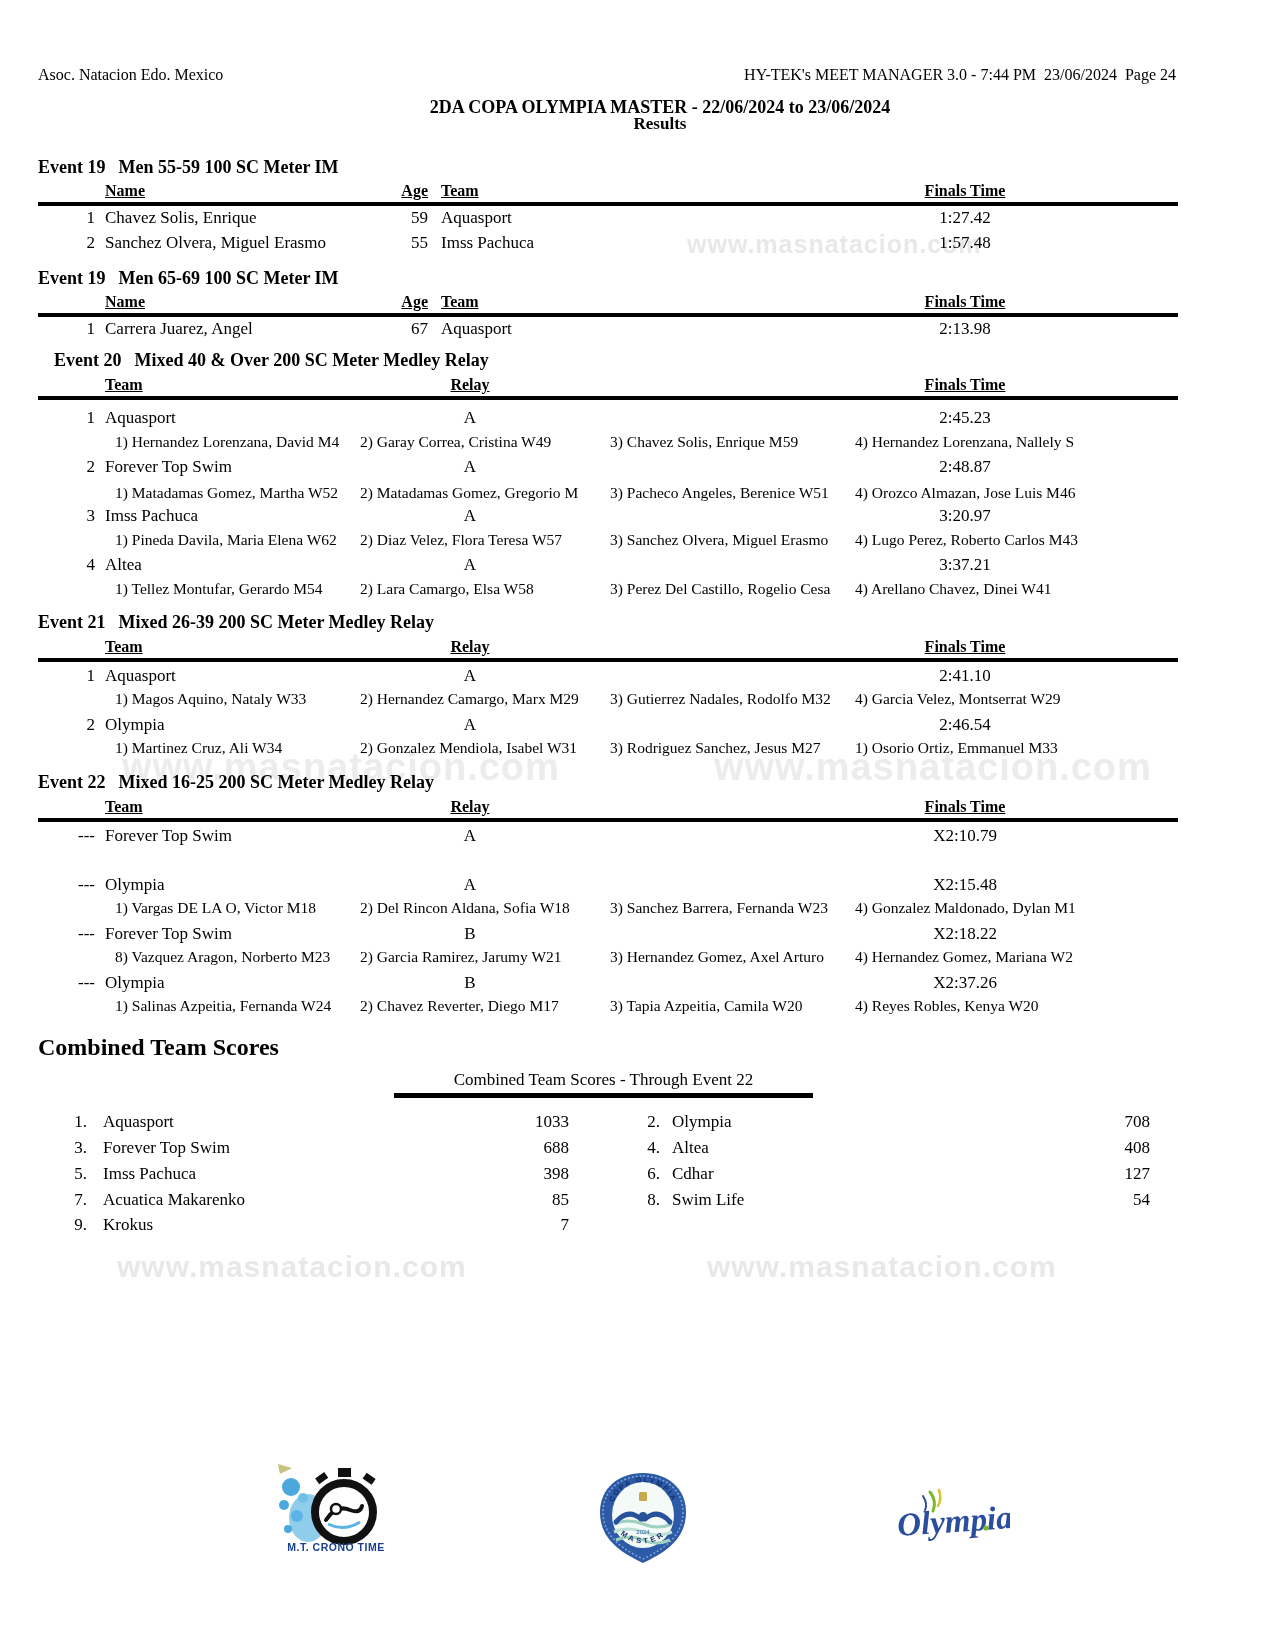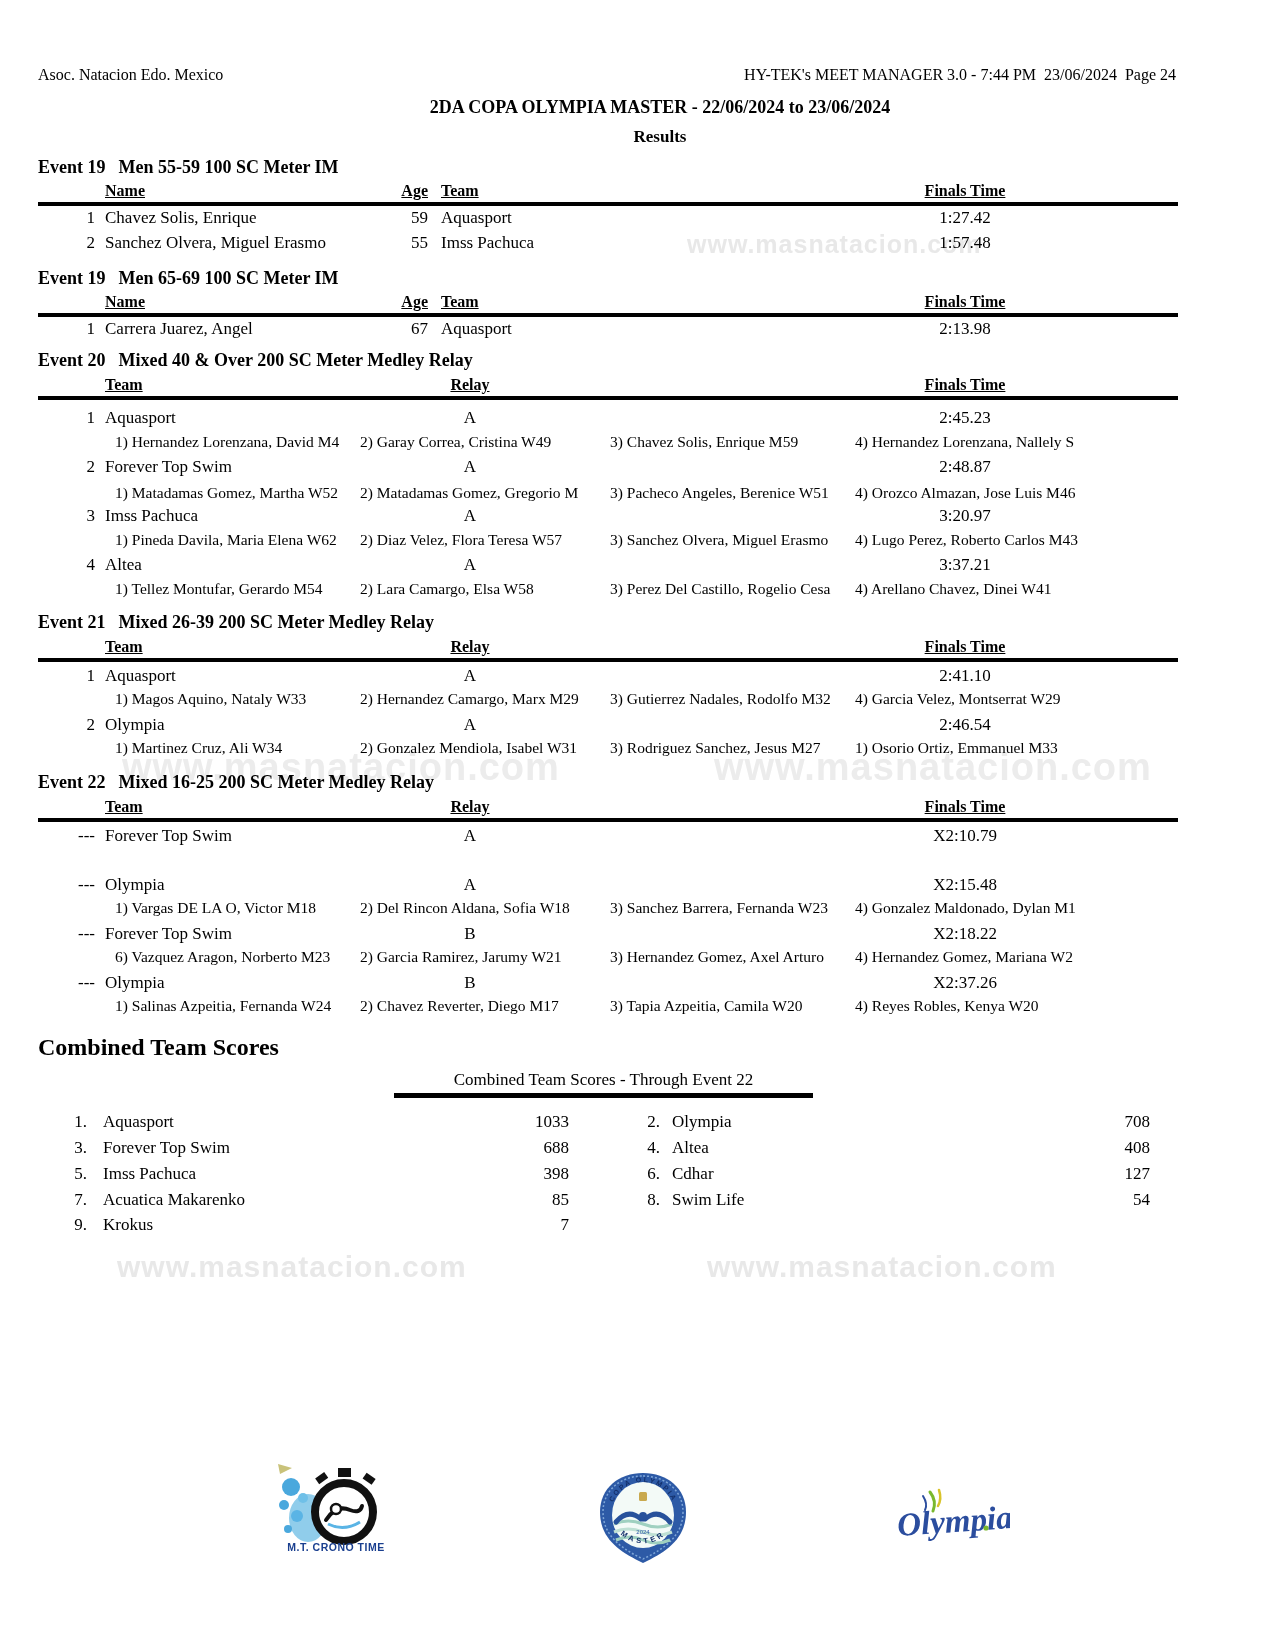"Results" div.center { top: 127px -> 114px }
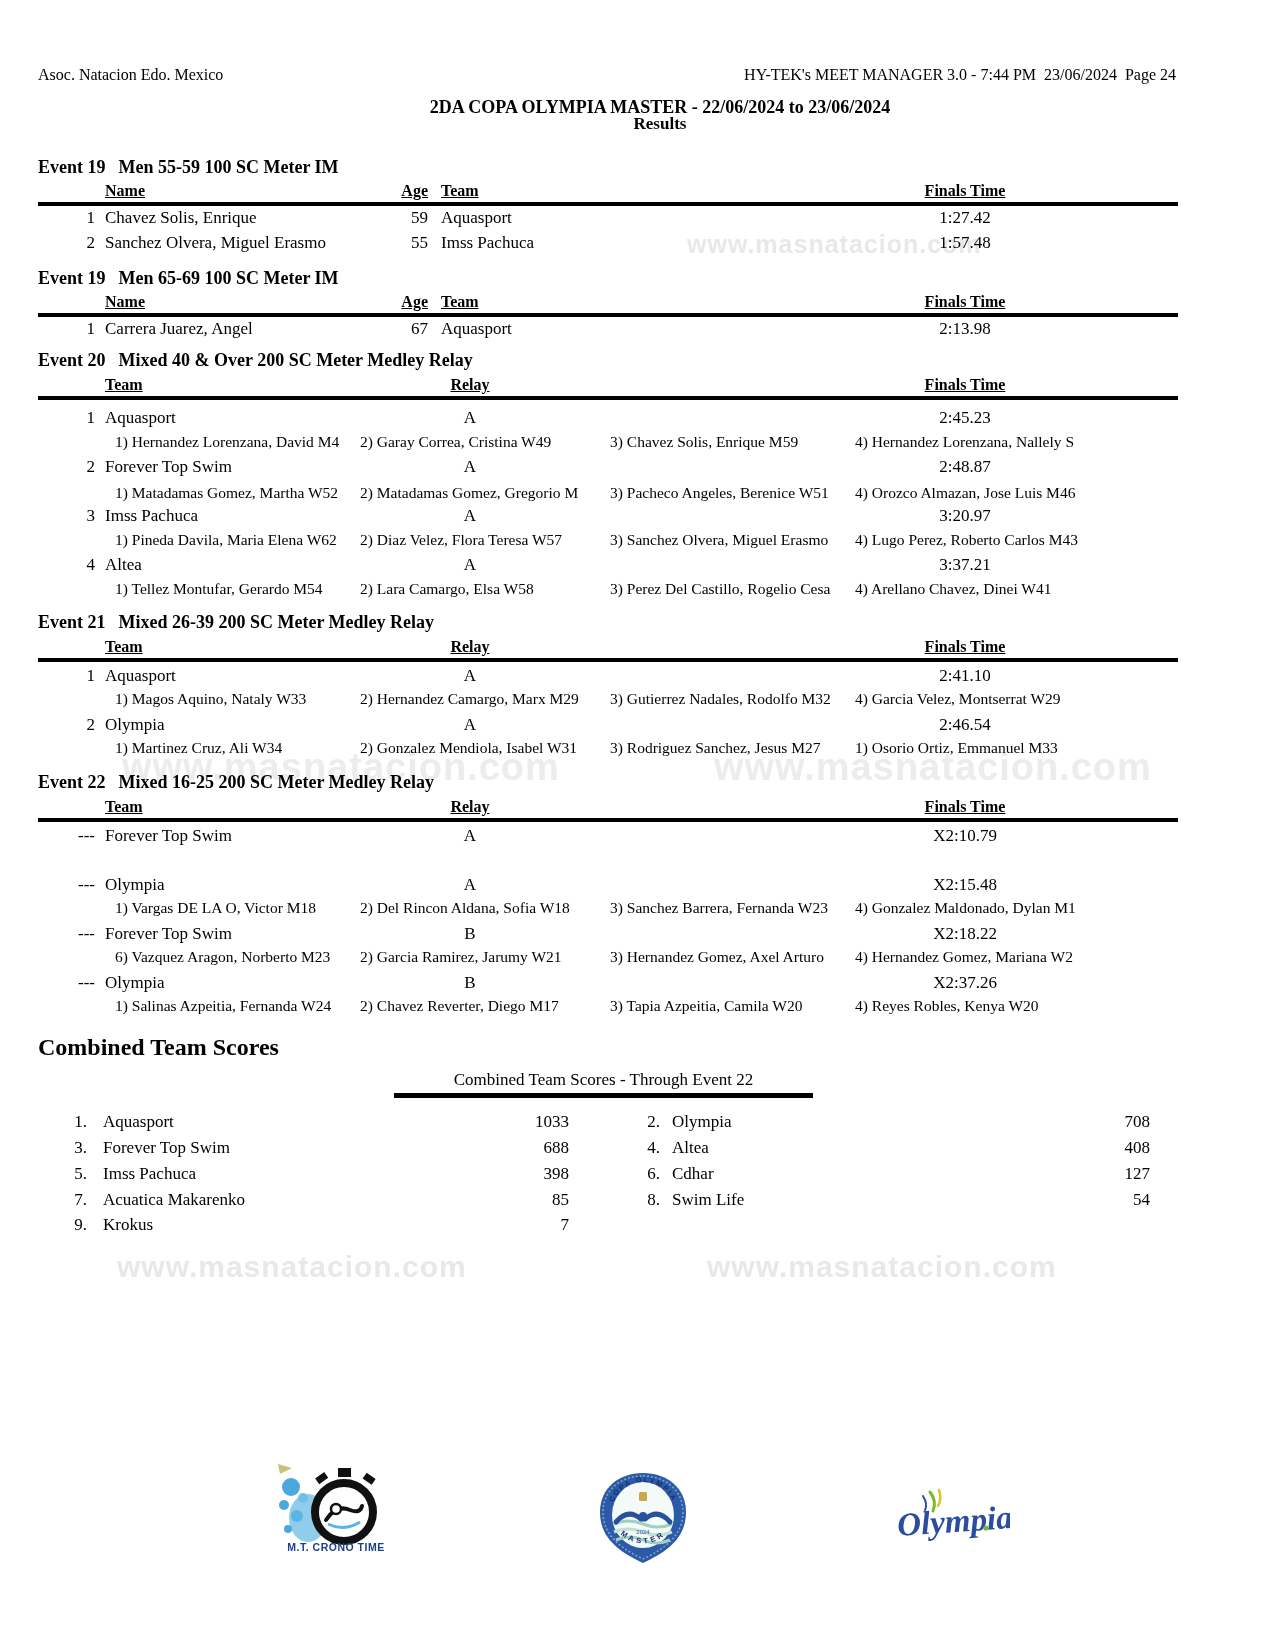"Event 20" div.evt { margin-left: none -> 16px }
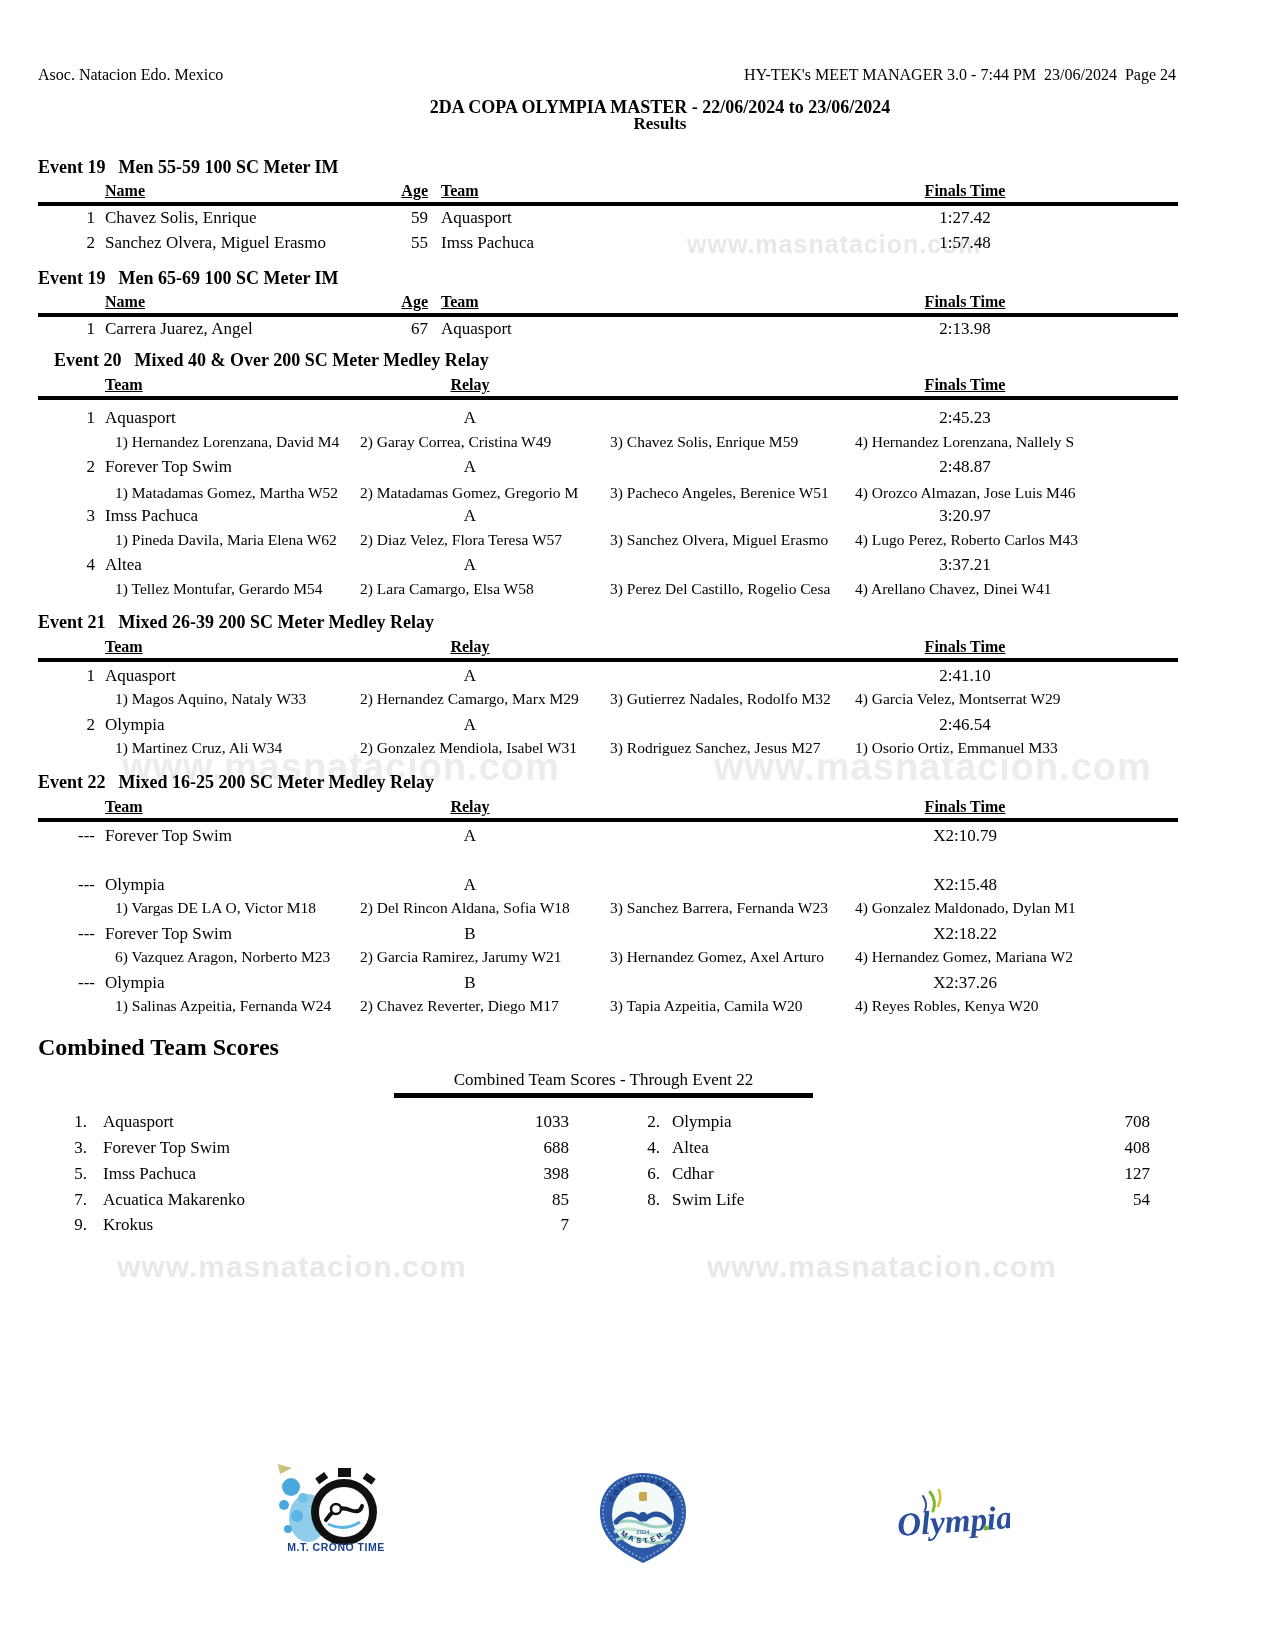"6) Vazquez Aragon, Norberto M23" span.l1 { text: 6 -> 8 }
